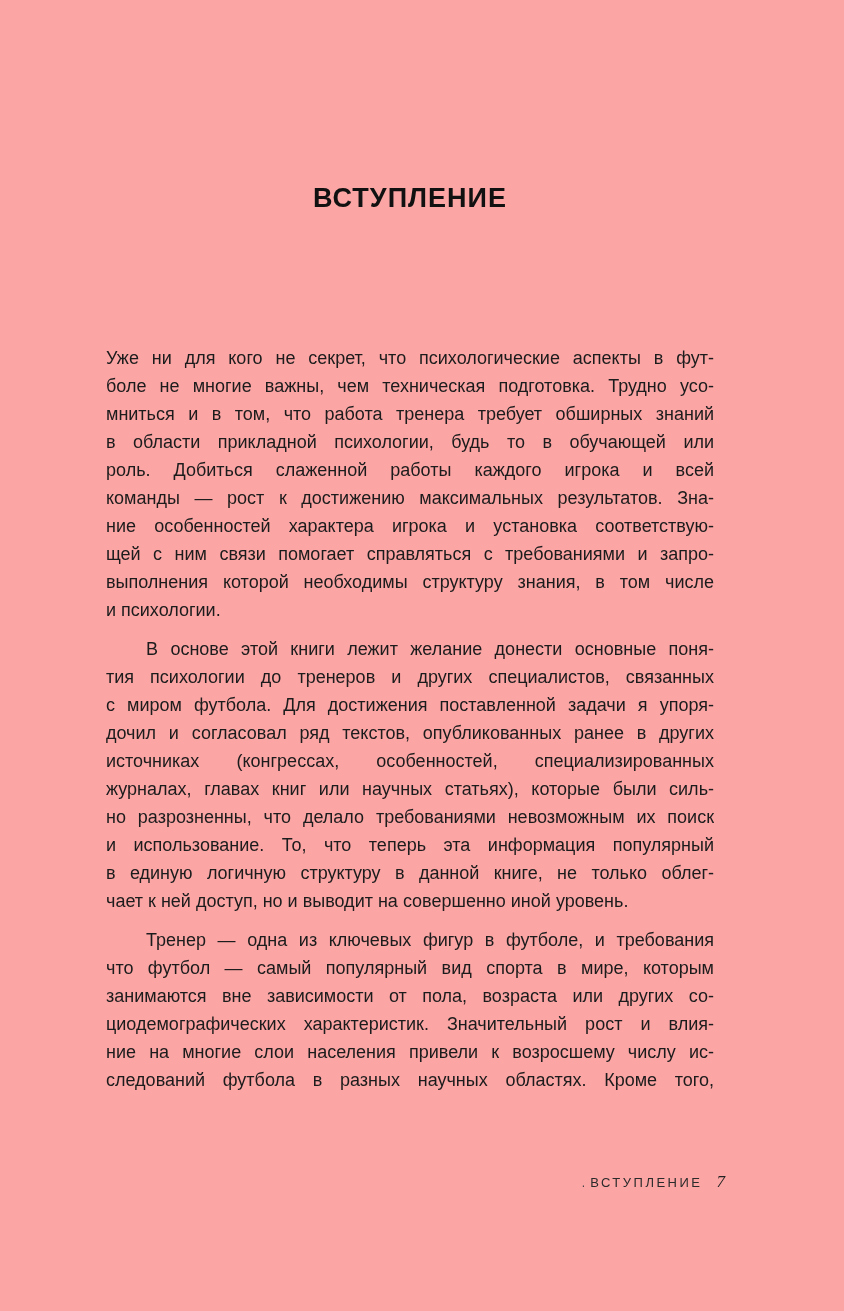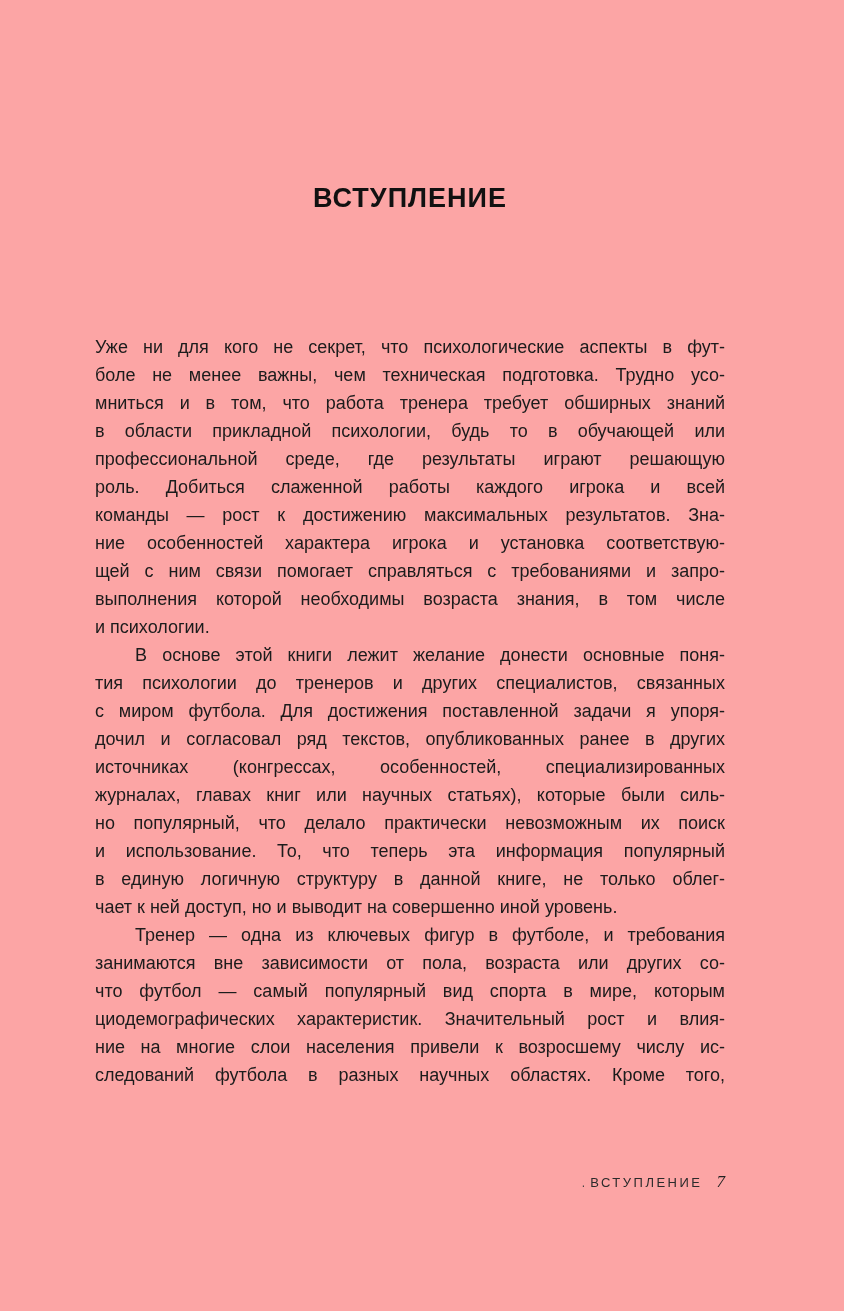"Уже ни для кого не" .paragraph { margin: 0 -> 11px }
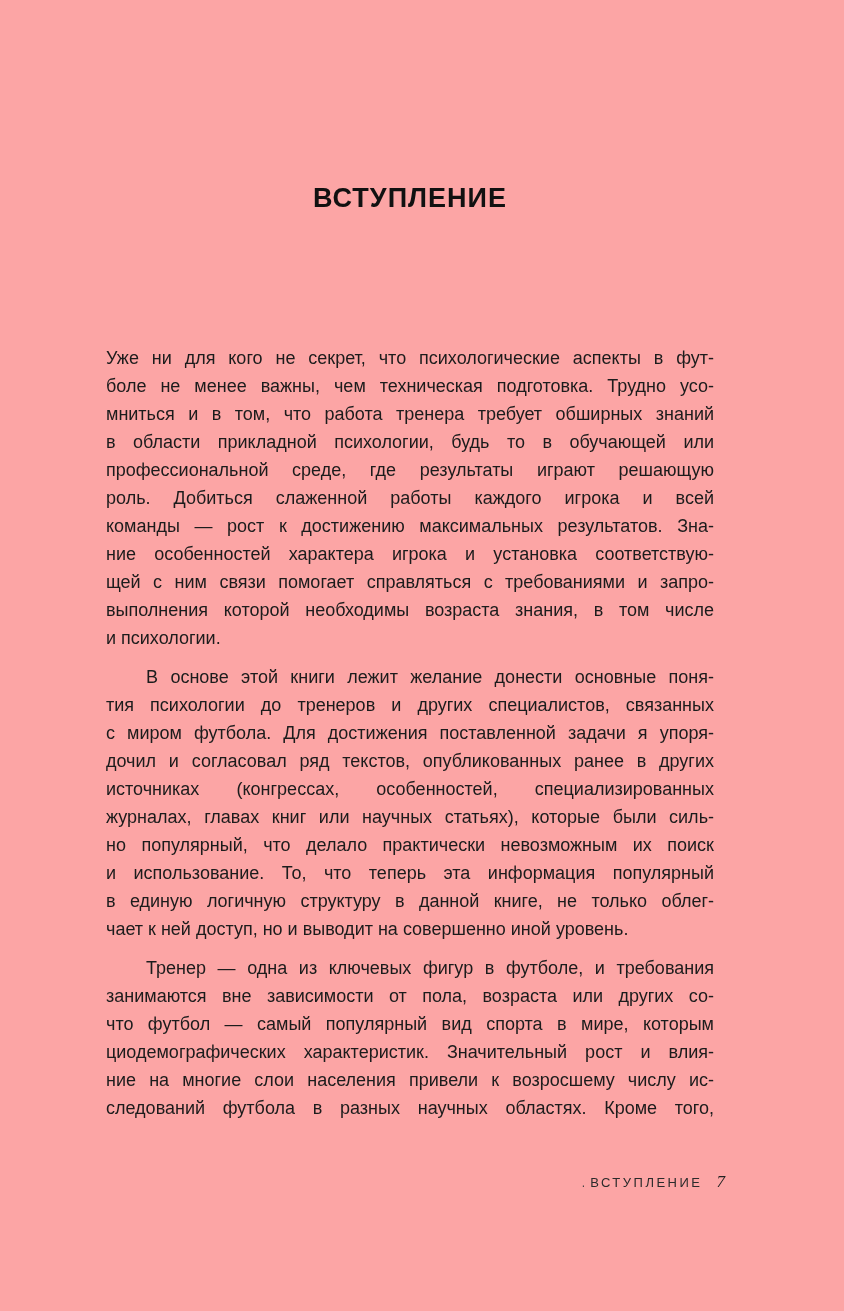"боле не менее важны, чем" div.line { text: менее -> многие }
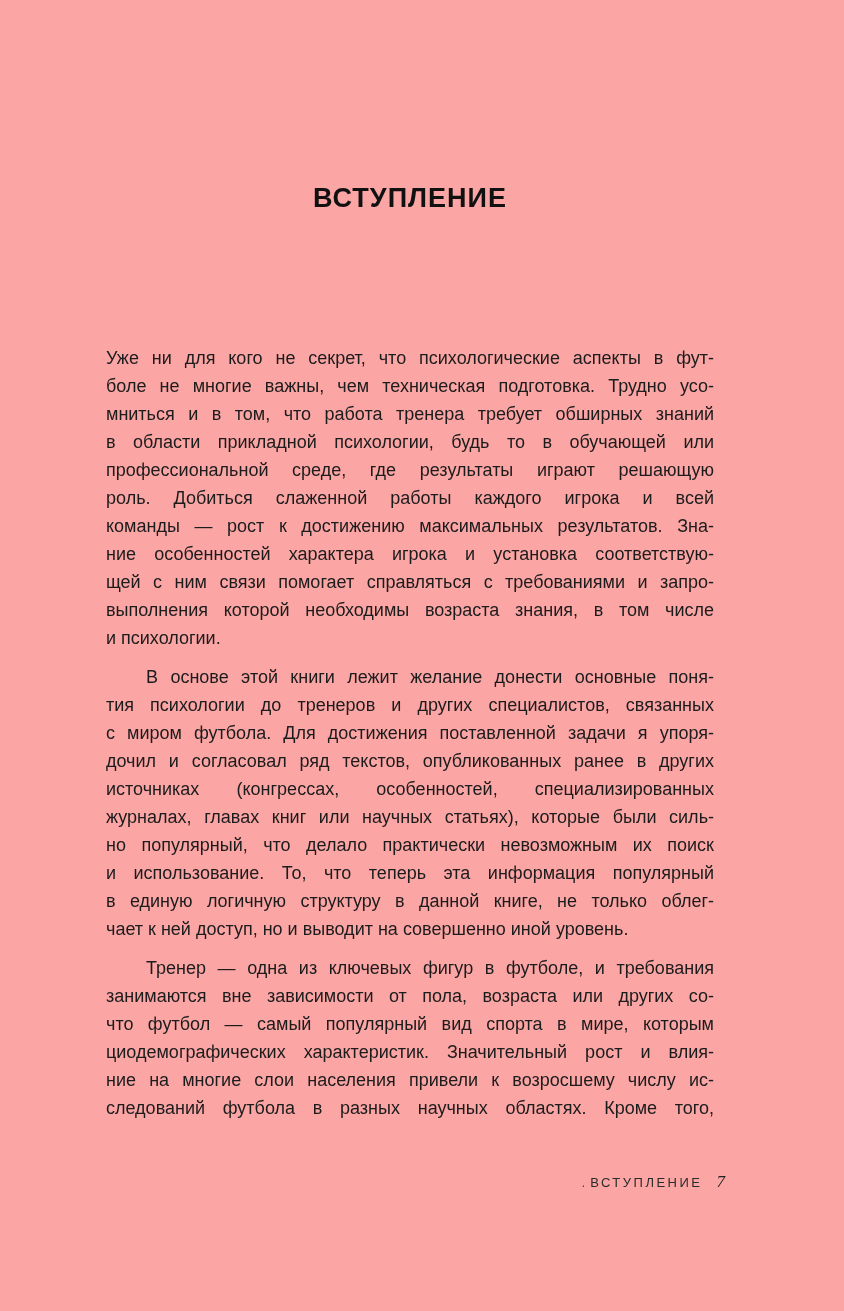"профессиональной среде, где результаты" div.line { html: <div>профессиональной среде, где результаты играют решающую</div> -> none }
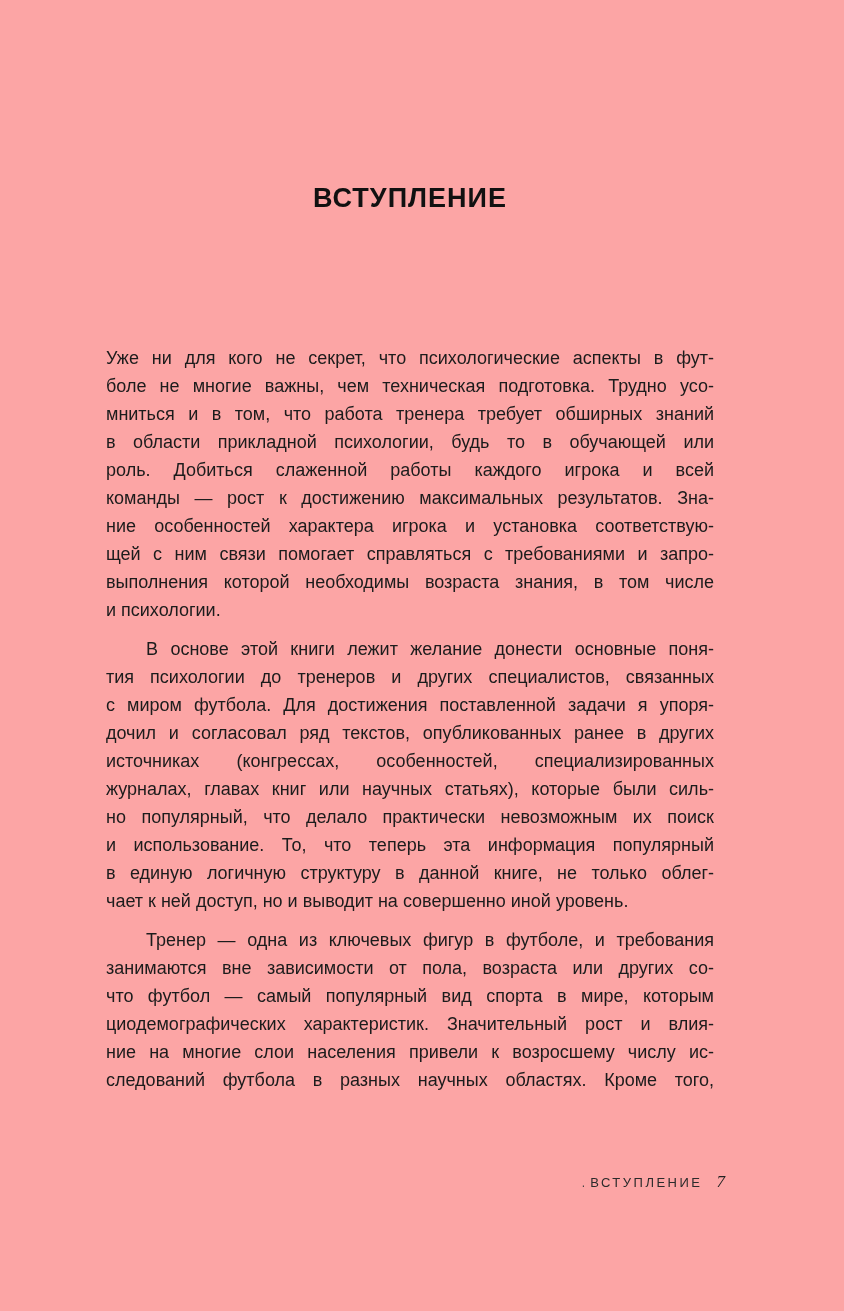"выполнения которой необходимы возраста" div.line { text: возраста -> структуру }
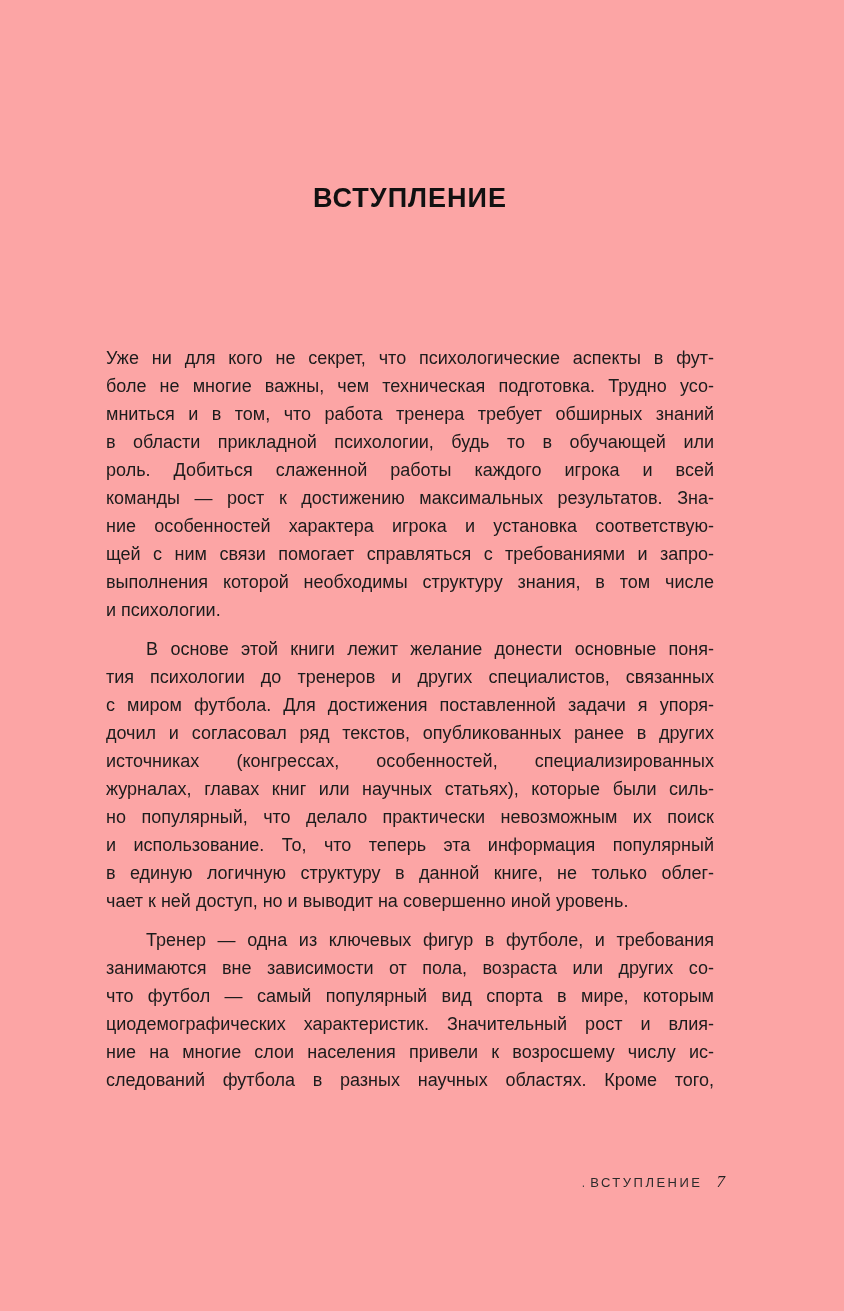"но популярный, что делало практически" div.line { text: популярный, что делало практически -> разрозненны, что делало требованиями }
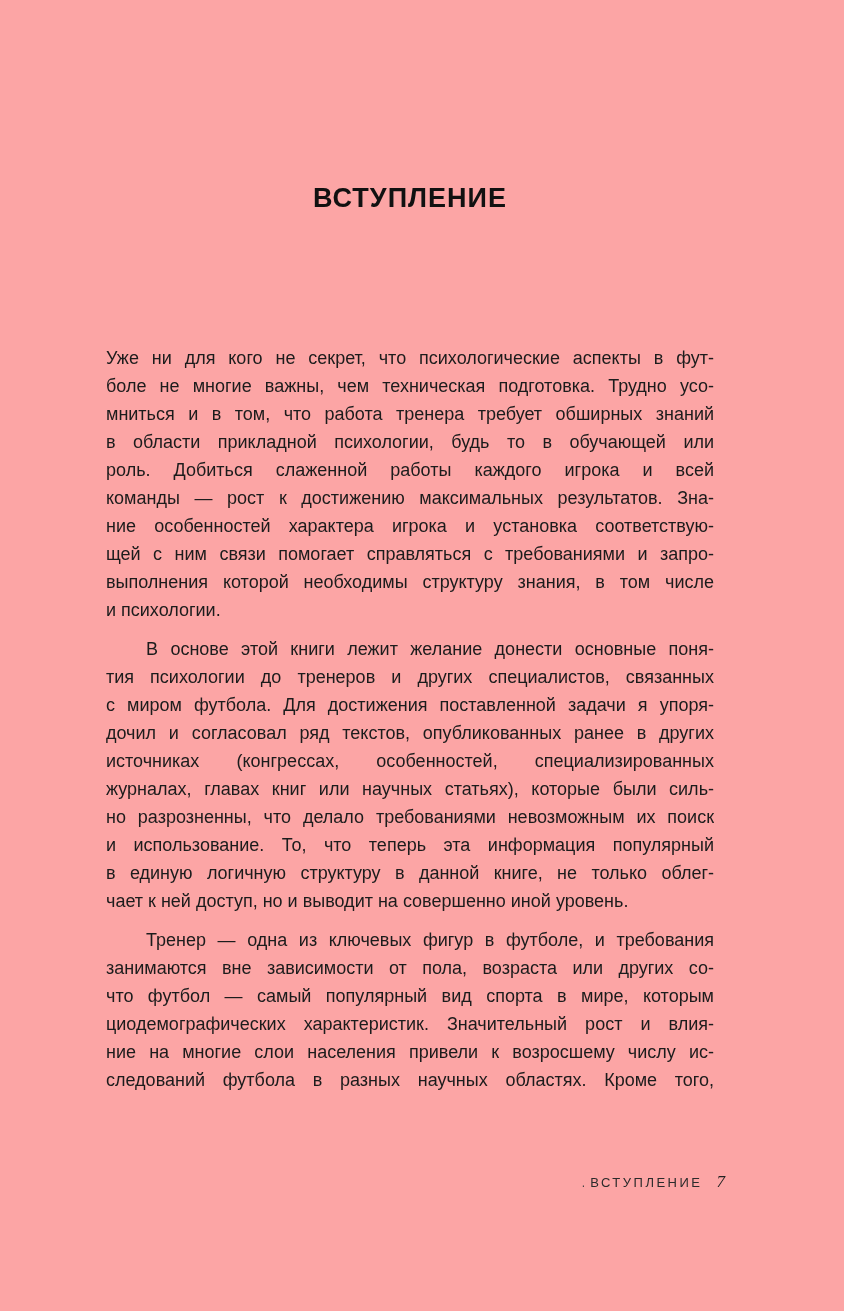"занимаются вне зависимости от пола," div.line { order: before "что футбол — самый популярный" -> after "что футбол — самый популярный" }
